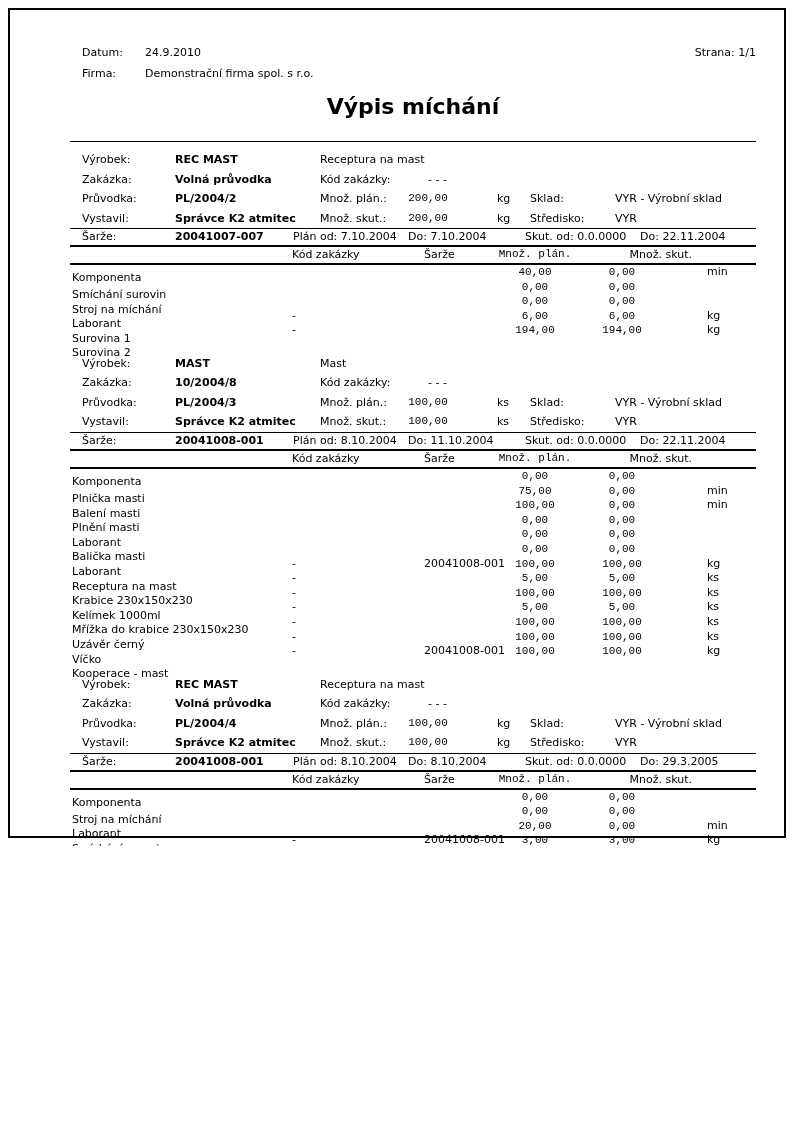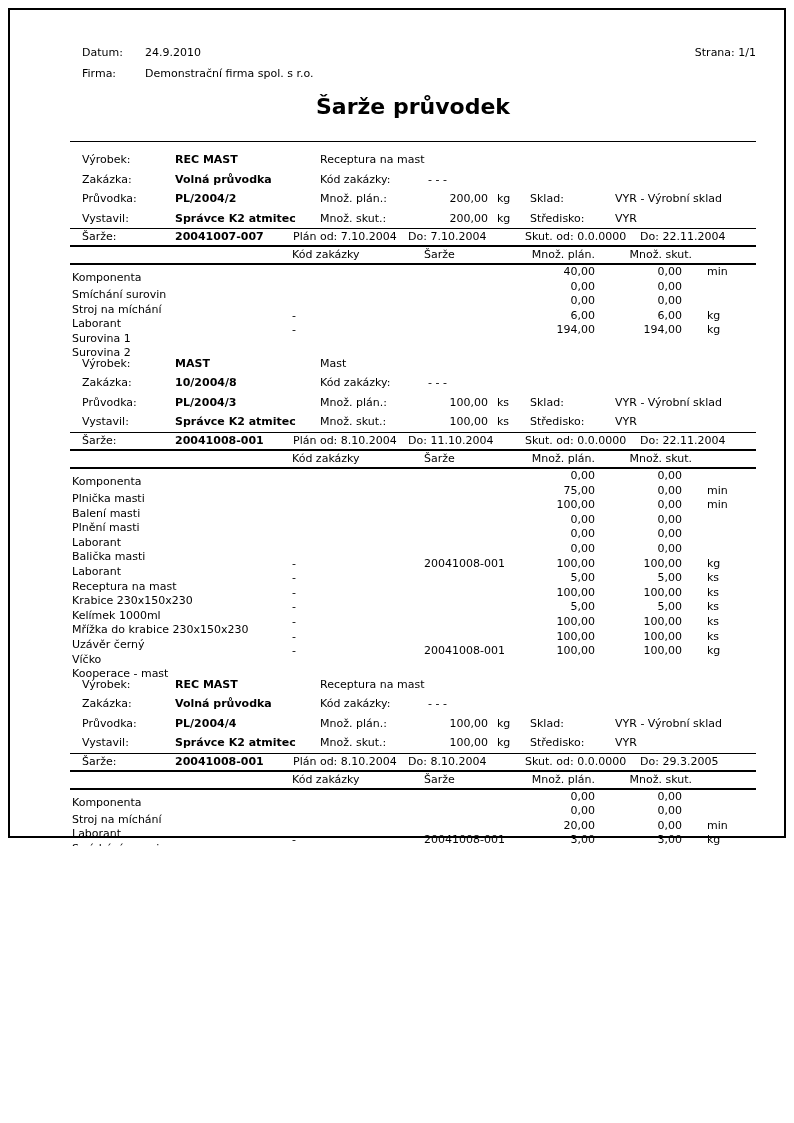"Šarže průvodek" div.title { text: Šarže průvodek -> Výpis míchání }
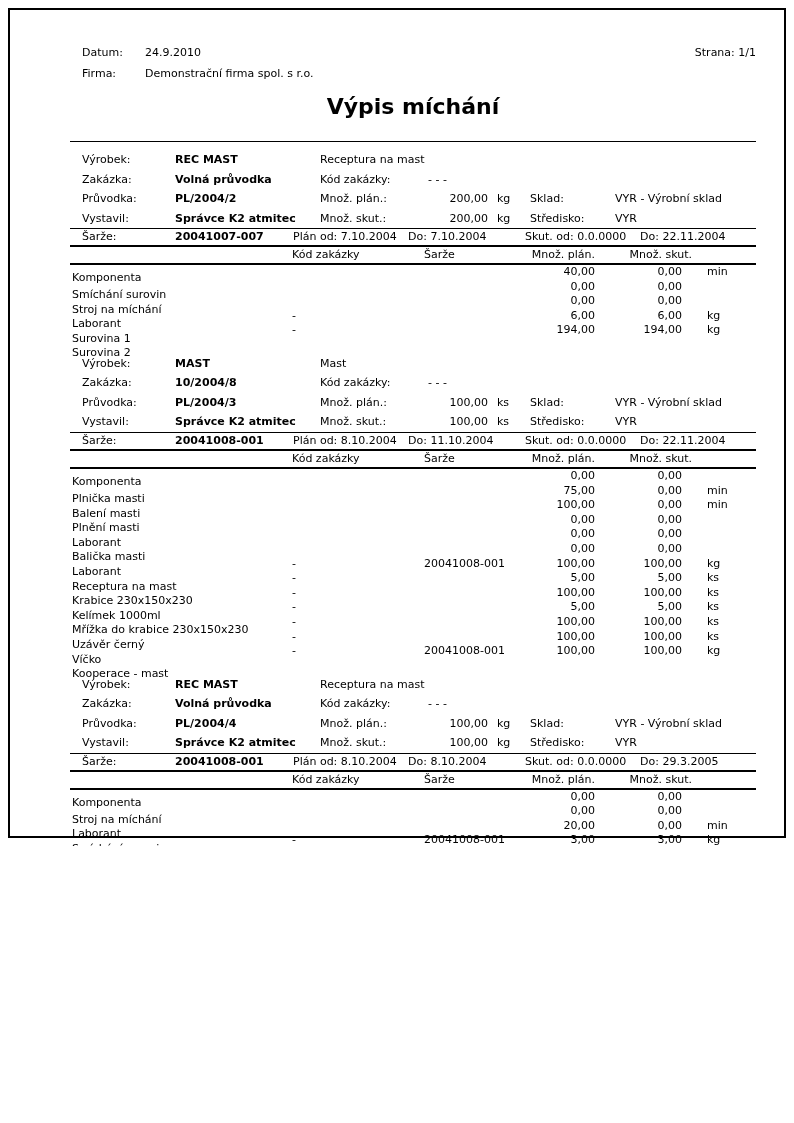"200,00" .num { font-family: none -> Liberation Mono, monospace; text-align: right -> center }
